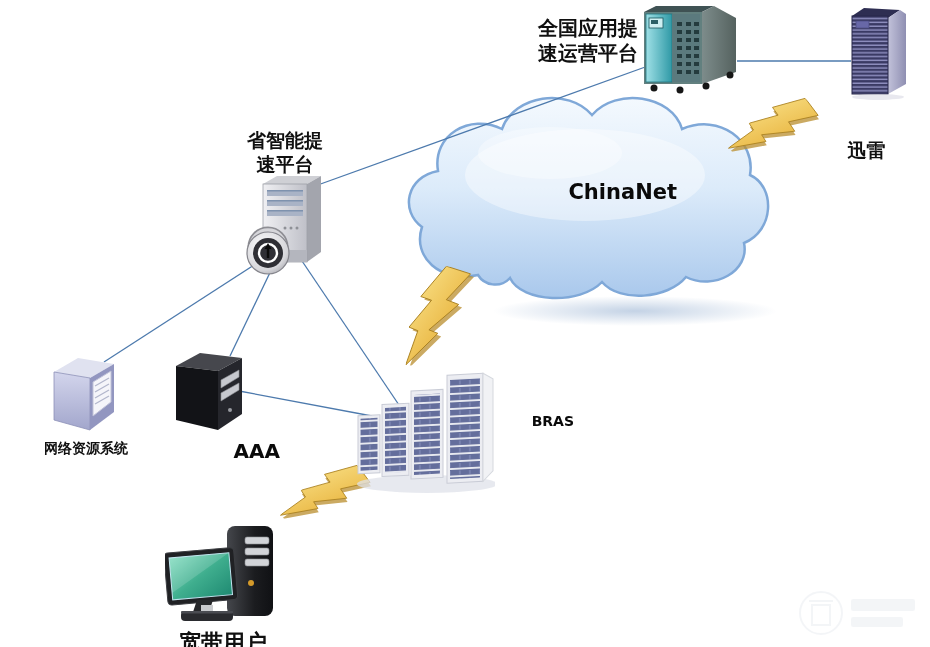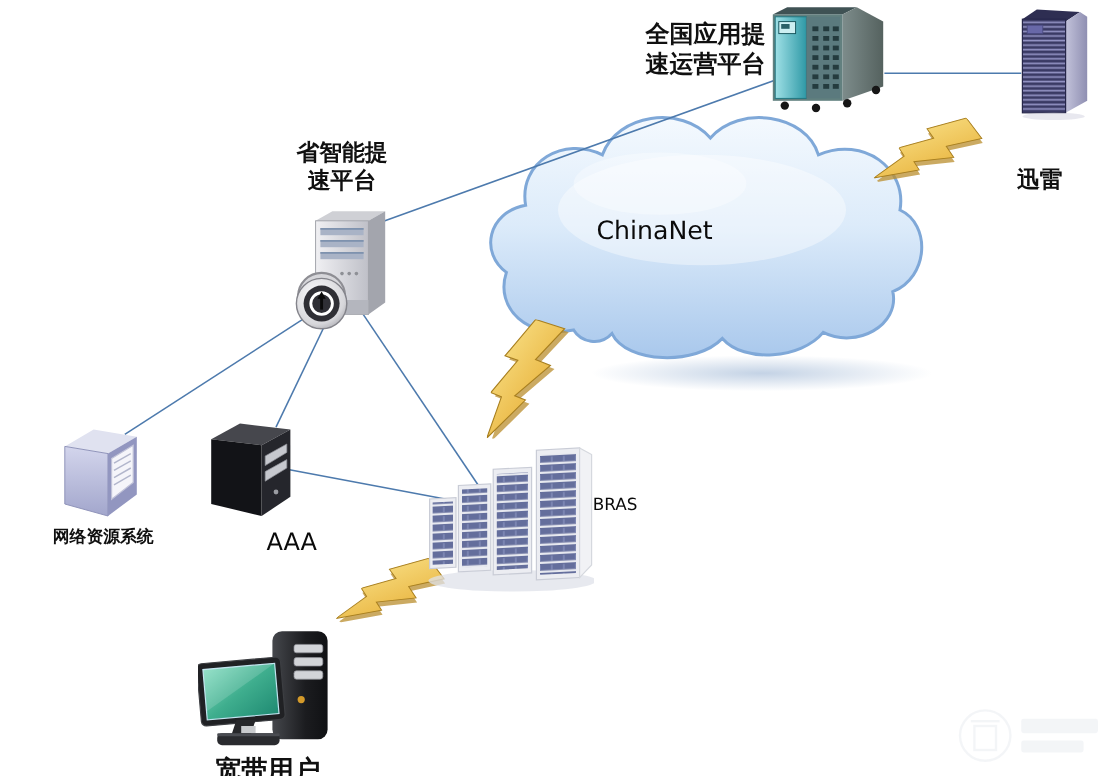"省智能提" div.abs { top: 115px -> 128px }
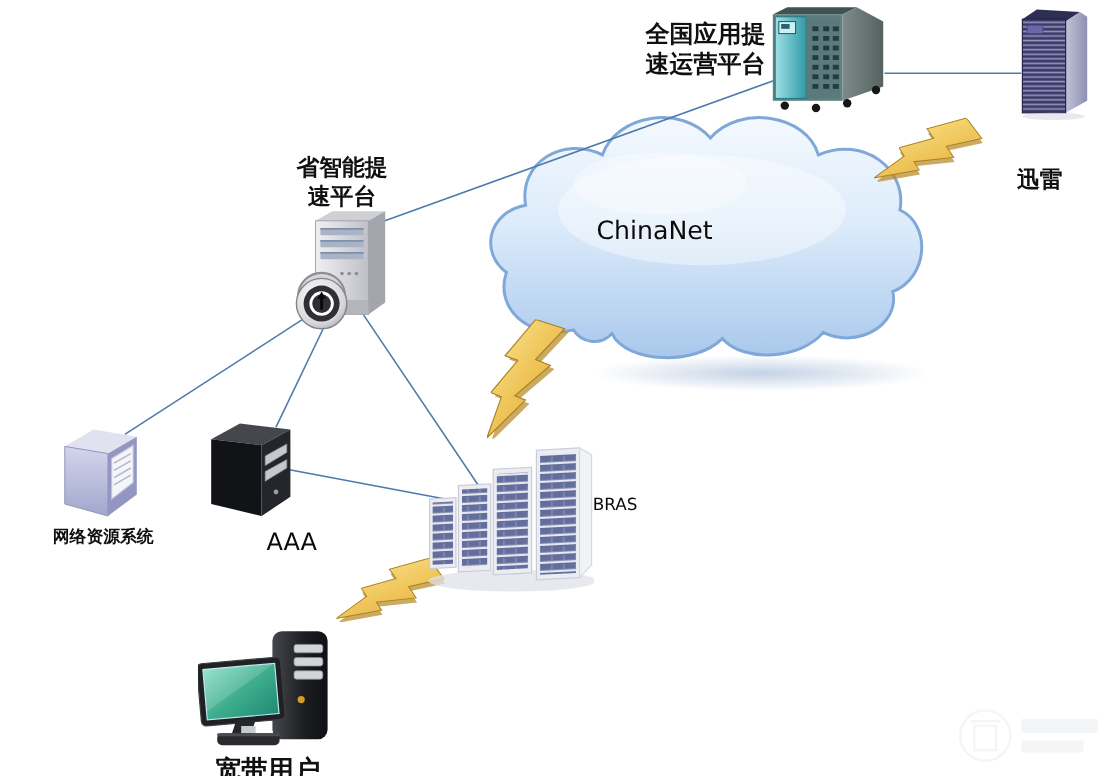"ChinaNet" .label-en { font-weight: 400 -> 700; text-align: left -> right }
